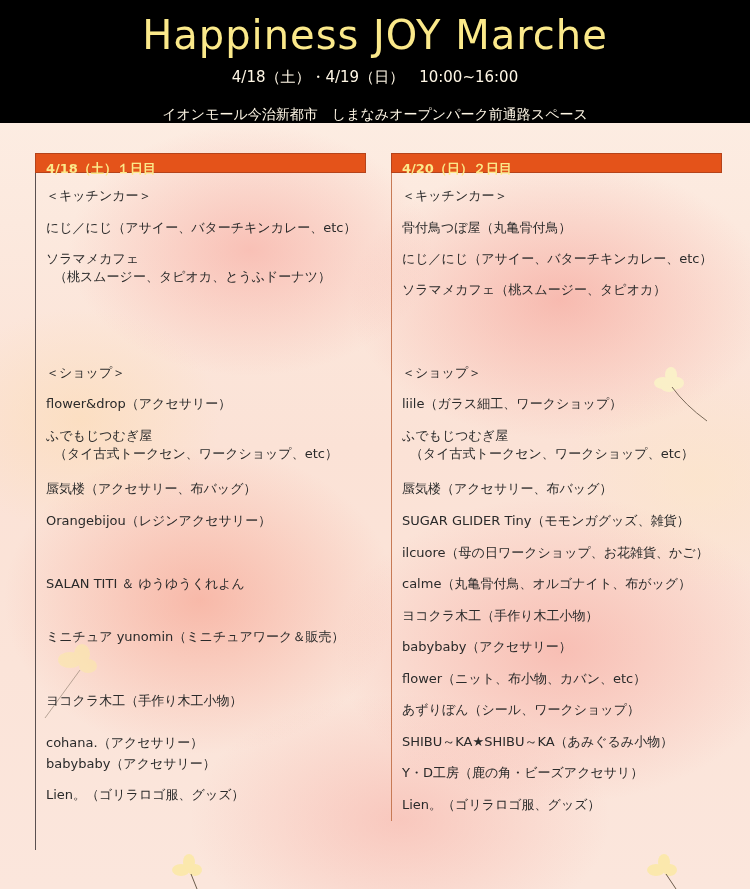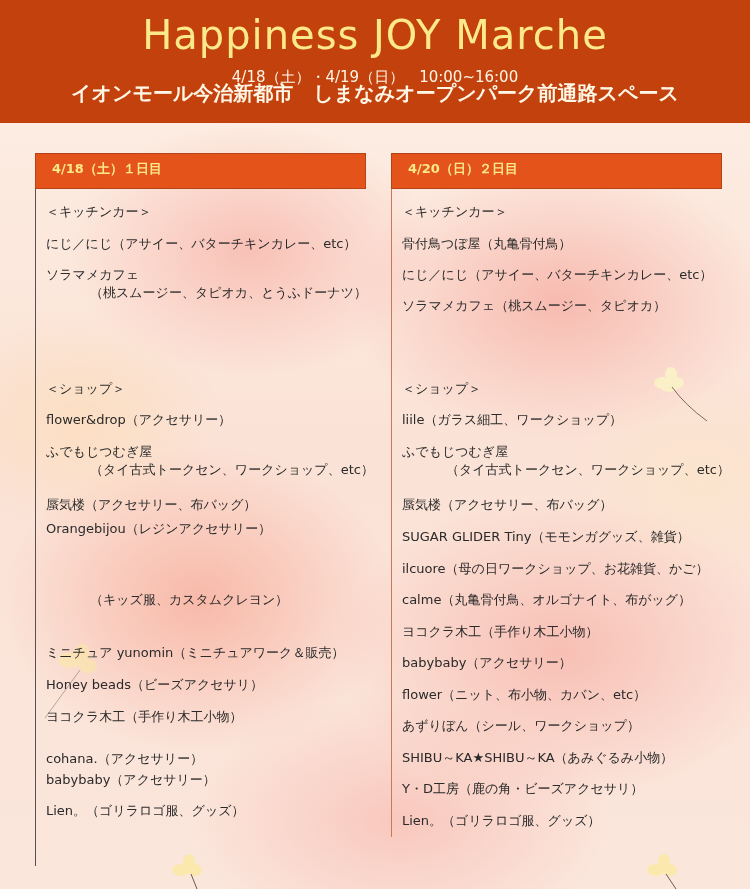"Happiness JOY Marche" .banner { background: #c2410c -> #000000 }
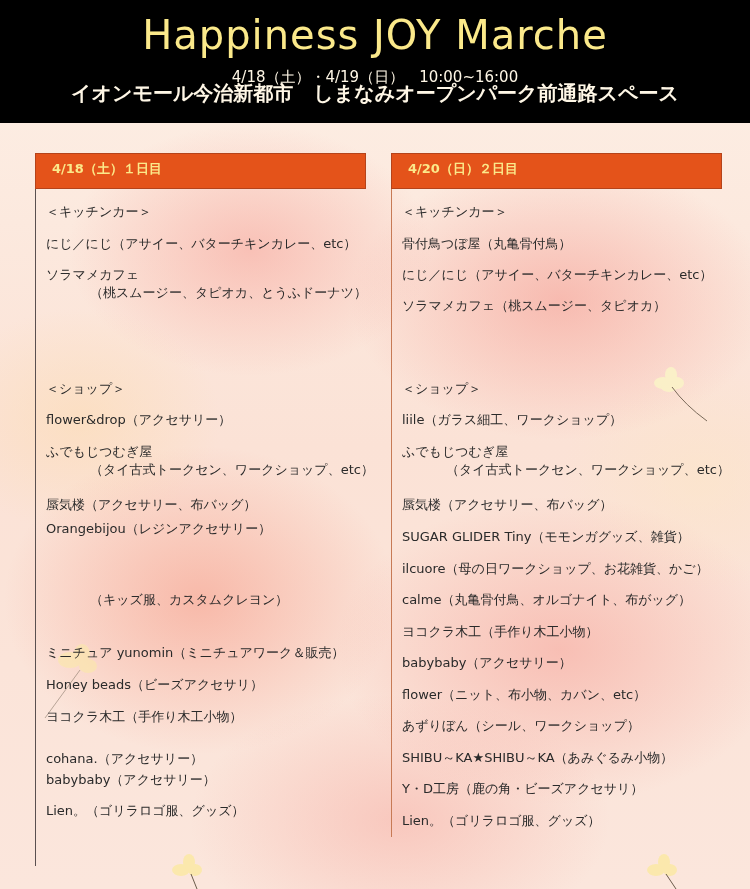"イオンモール今治新都市 しまなみオープンパーク前通路スペース" .banner-venue { font-size: 20px -> 14px; font-weight: bold -> normal; top: 83px -> 104px }
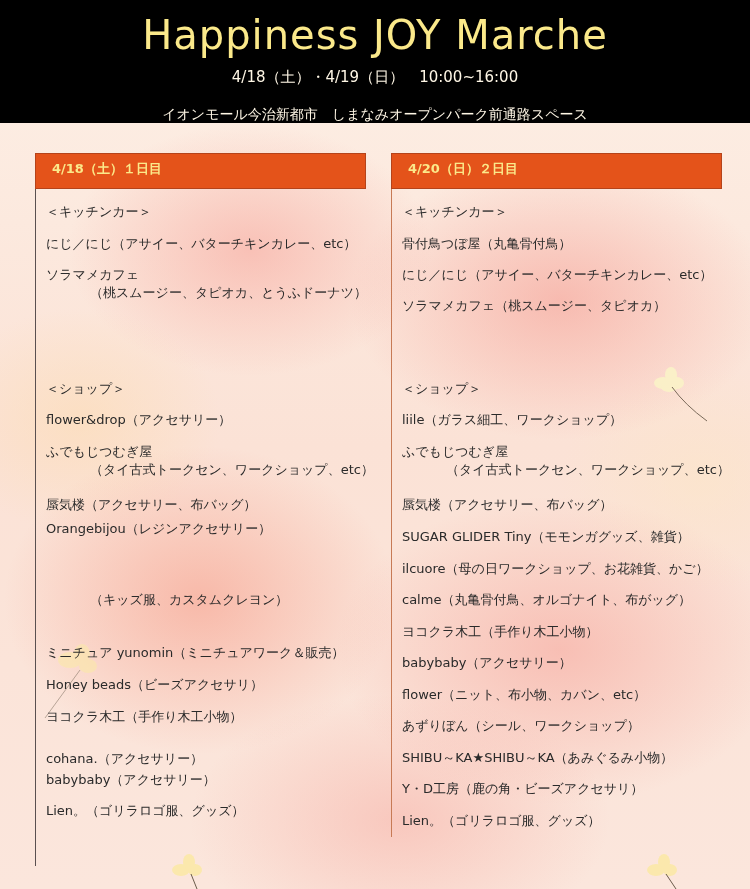"4/18（土）１日目" .col-header { height: 36px -> 20px; padding-left: 16px -> 10px }
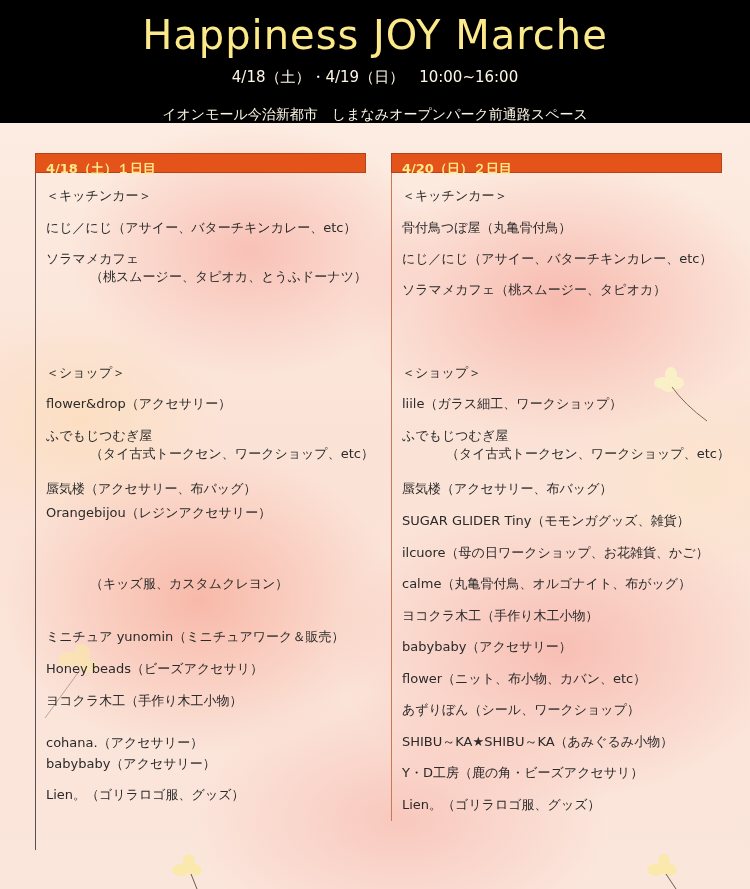"（桃スムージー、タピオカ、とうふドーナツ）" .entry .sub { margin-left: 36px -> none }
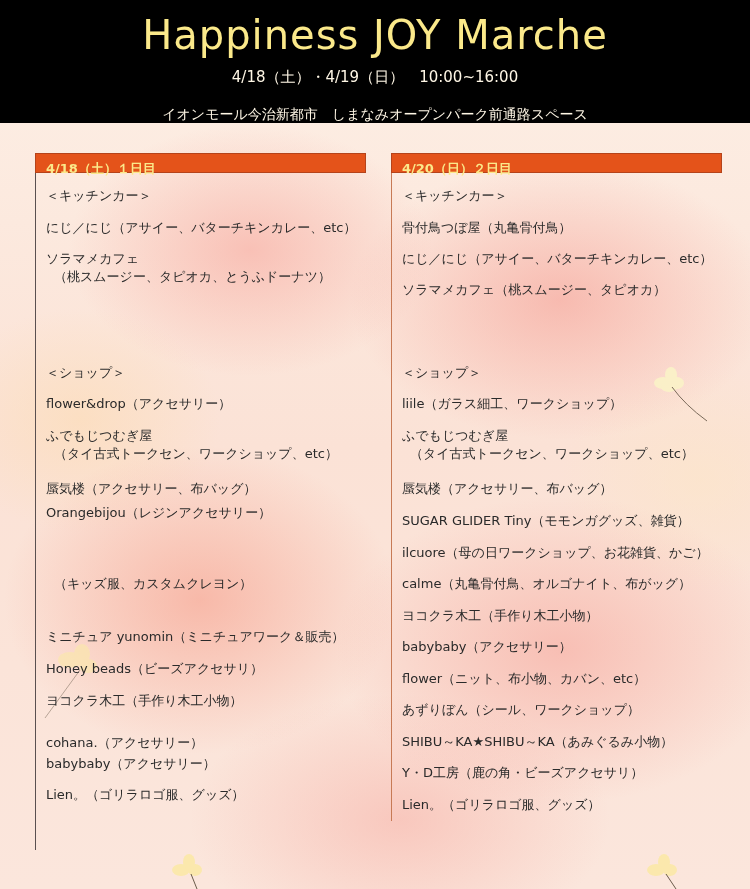"Orangebijou（レジンアクセサリー）" div.entry { top: 331px -> 339px }
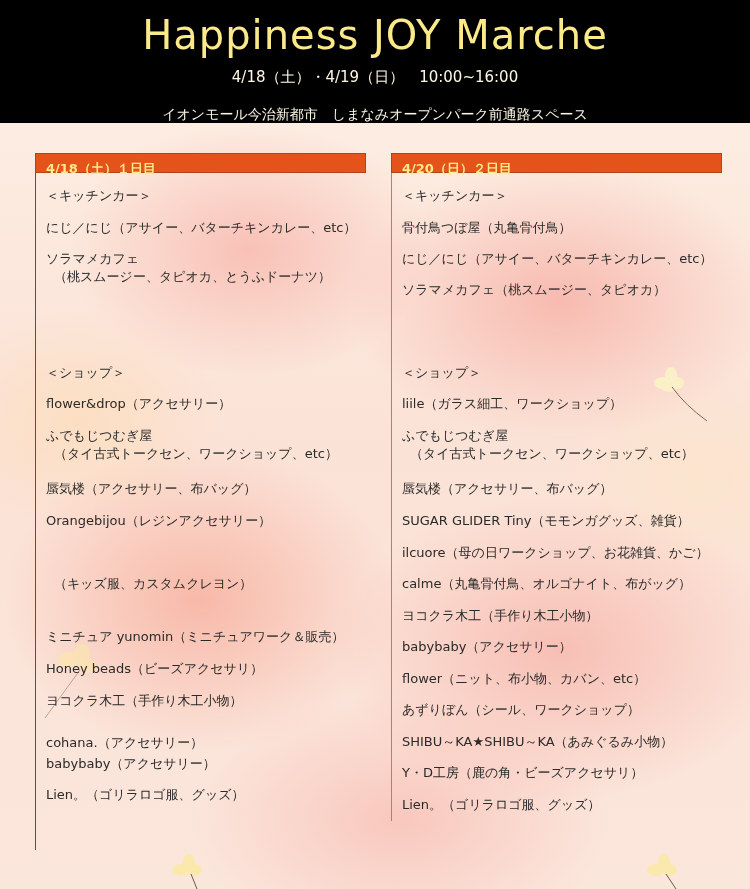"SALAN TITI ＆ ゆうゆうくれよん" span { html: none -> <span>SALAN TITI ＆ ゆうゆうくれよん</span> }
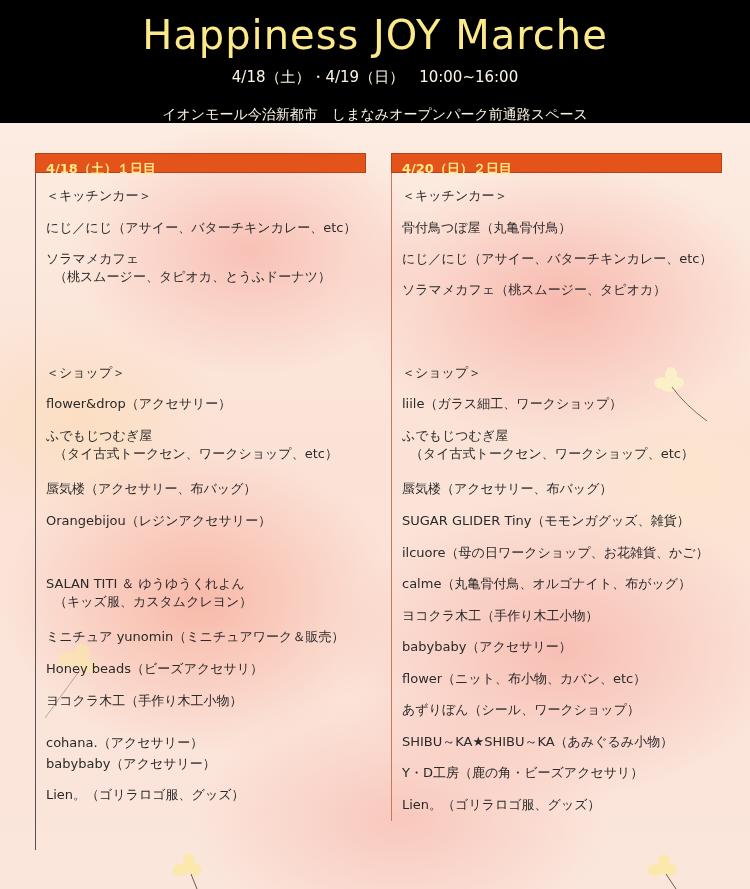"（キッズ服、カスタムクレヨン）" span.sub { html: <span>（キッズ服、カスタムクレヨン）</span> -> none }
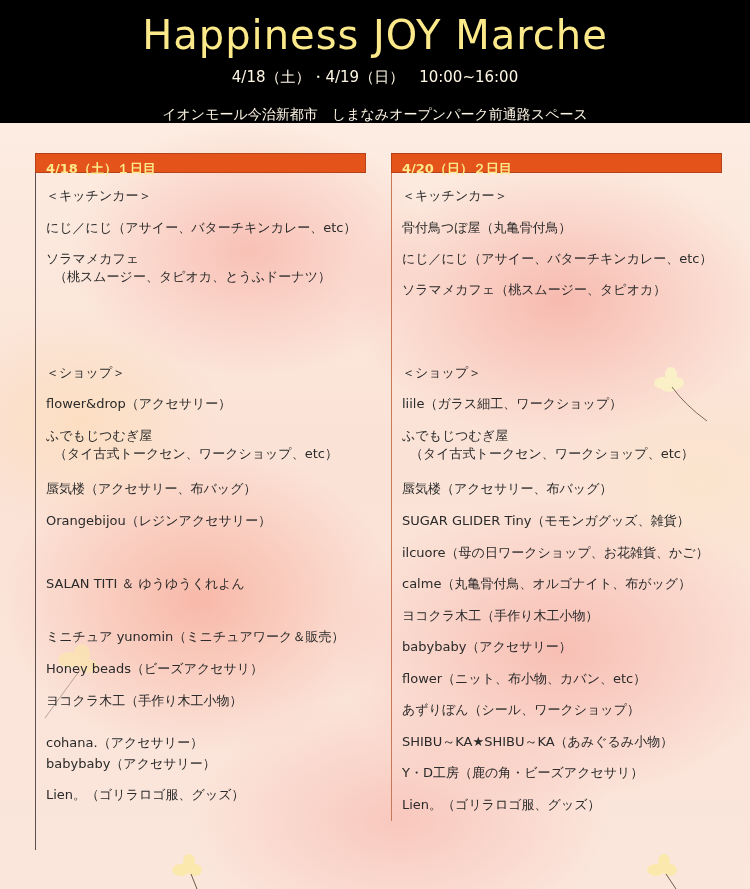"Honey beads（ビーズアクセサリ）" div.entry { html: <div><span>Honey beads（ビーズアクセサリ）</span></div> -> none }
